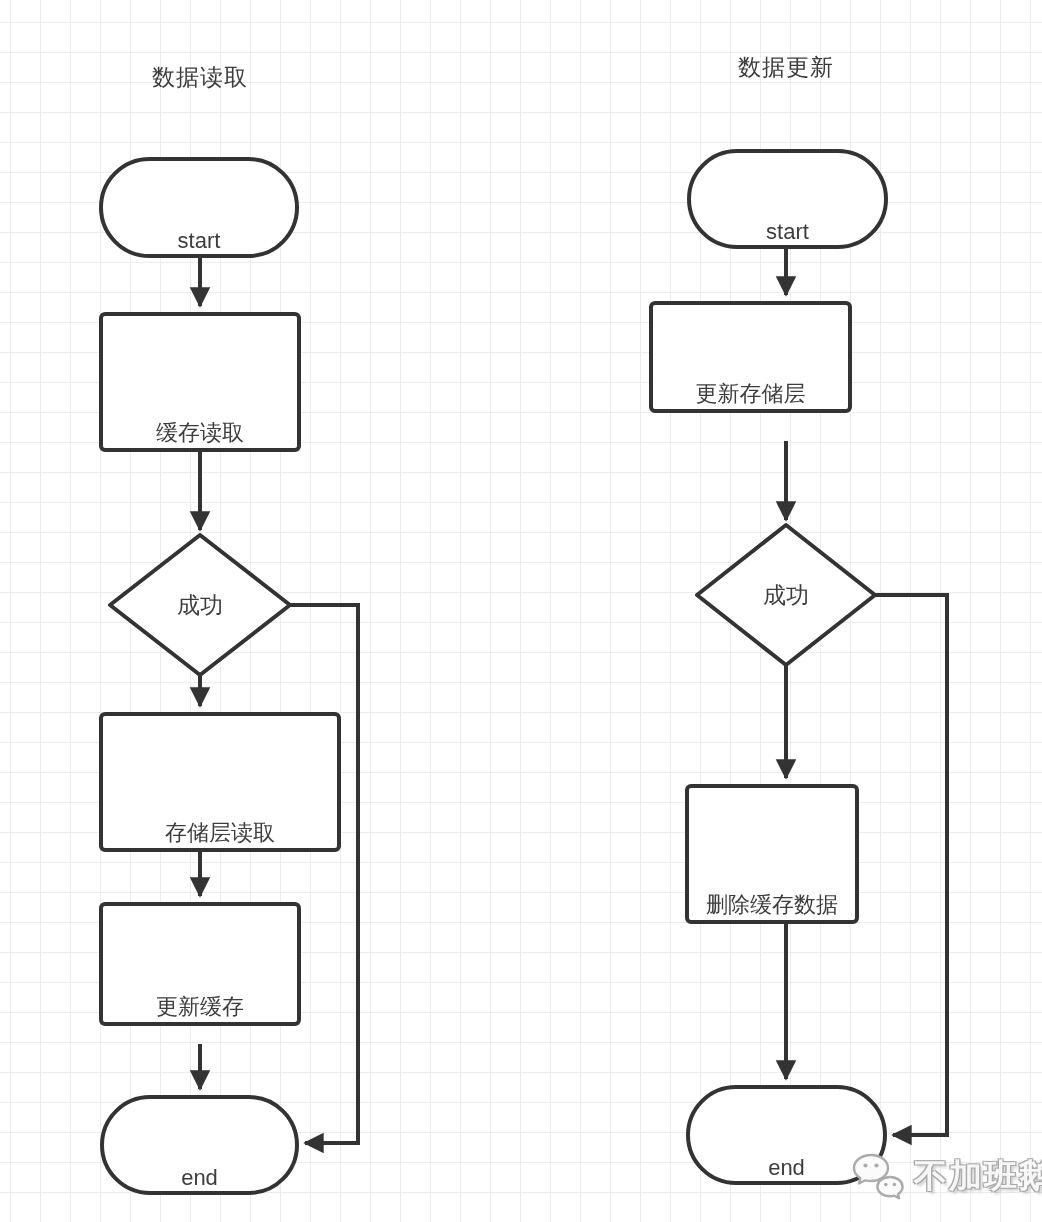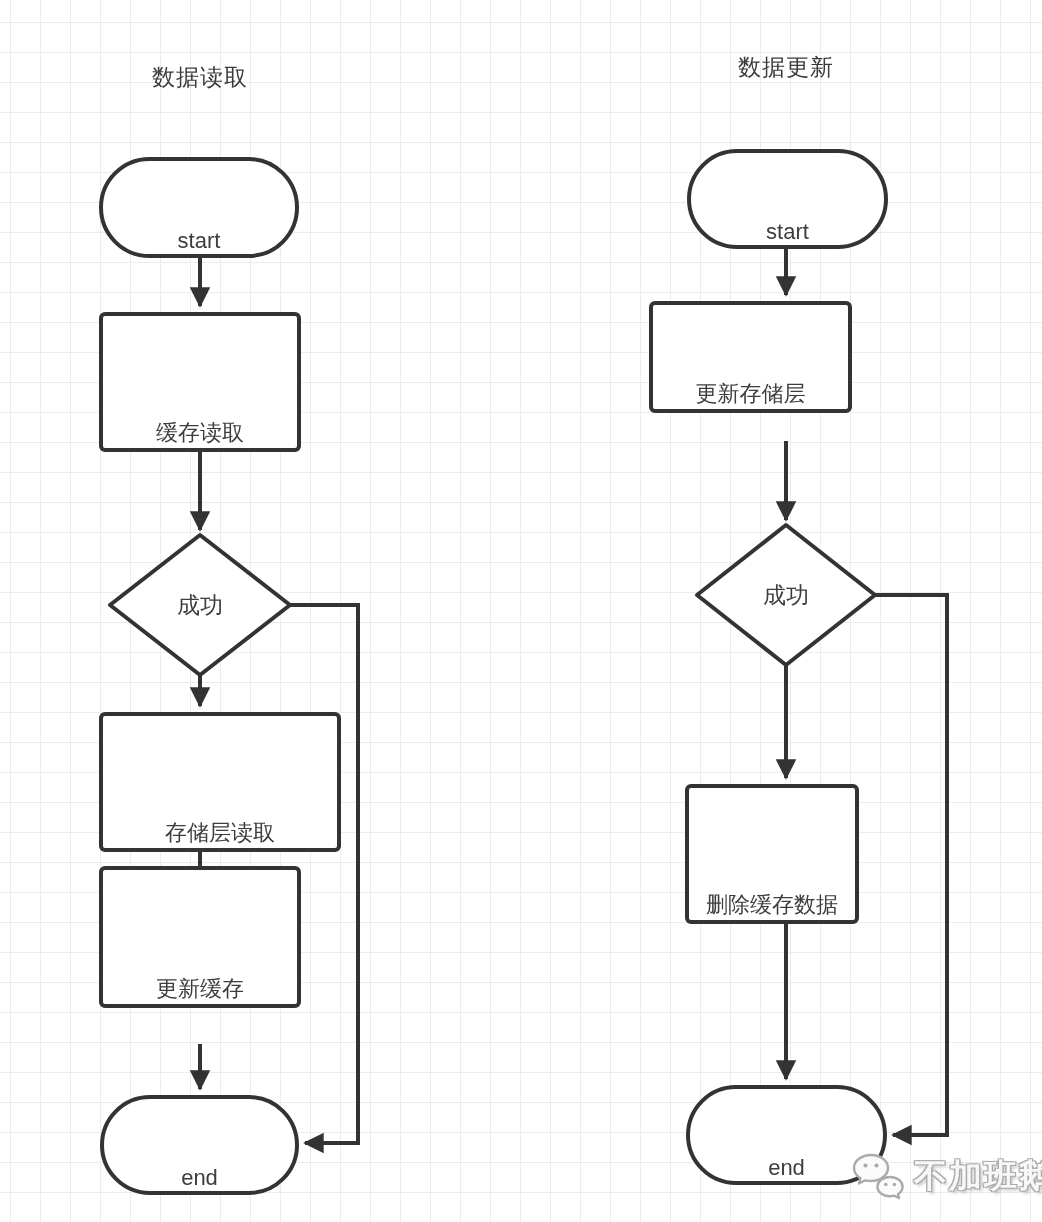"更新缓存" div.node { height: 142px -> 124px; top: 866px -> 902px }
